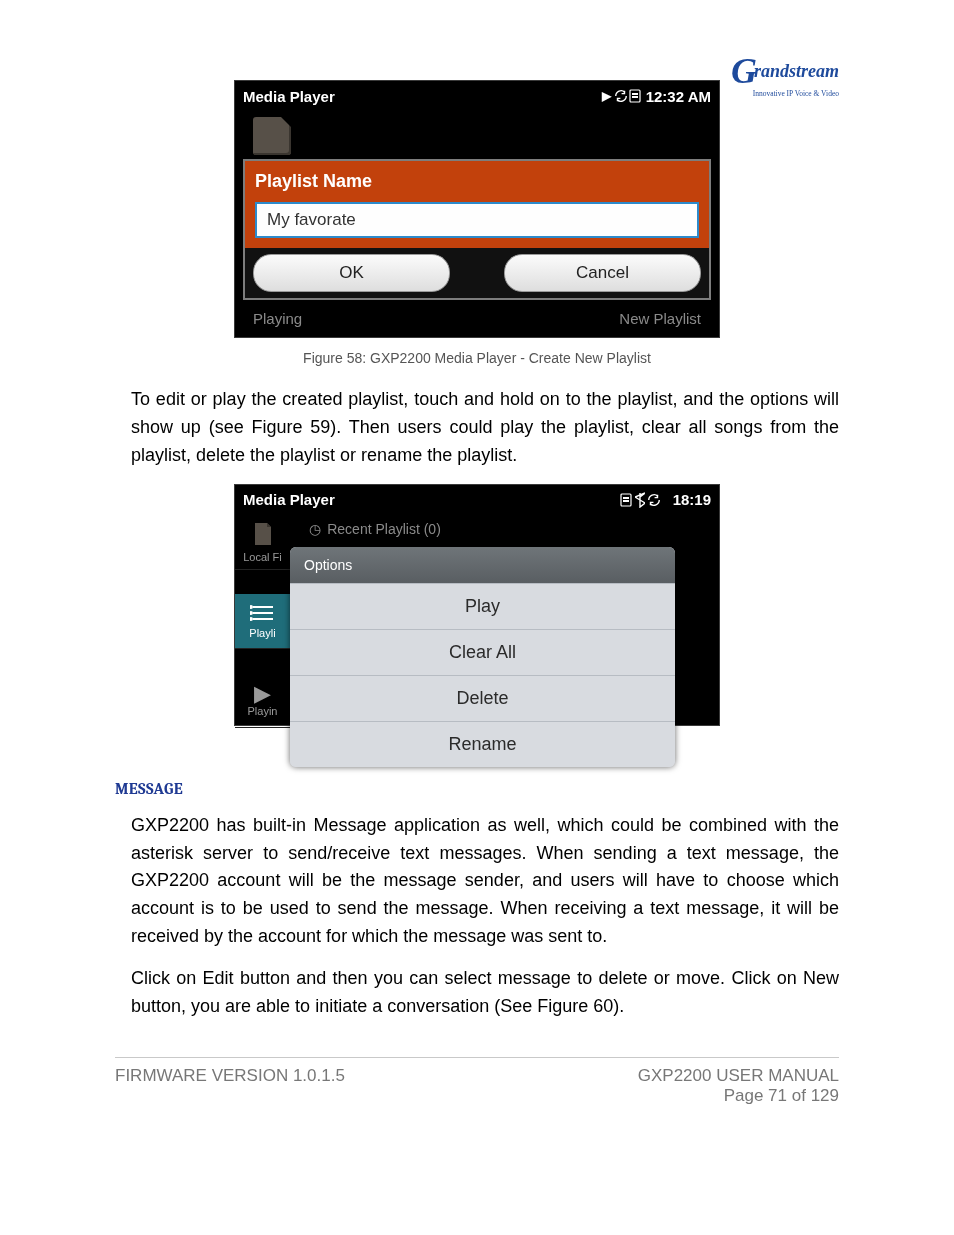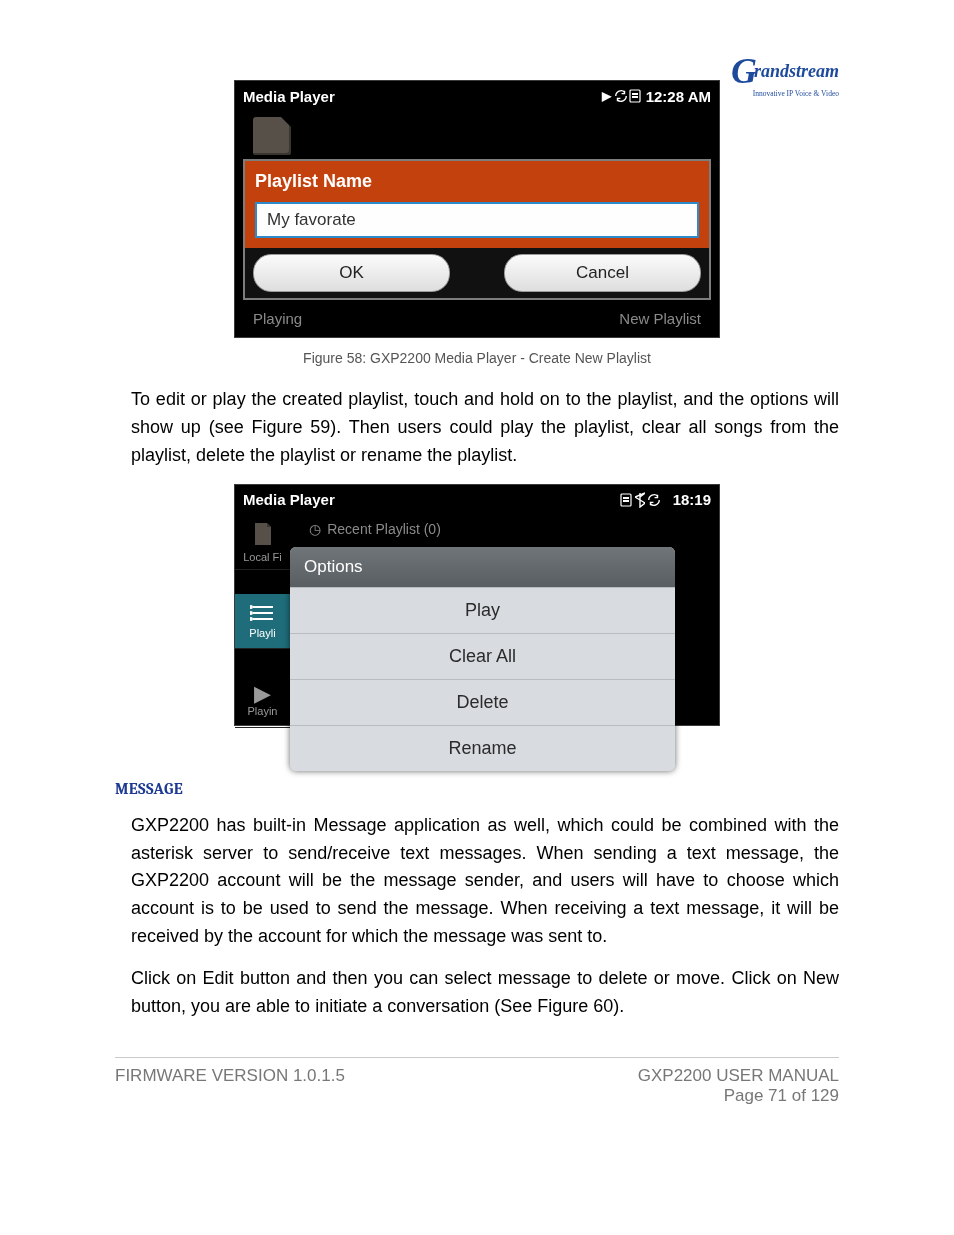"12:28 AM" span { text: 12:28 -> 12:32 }
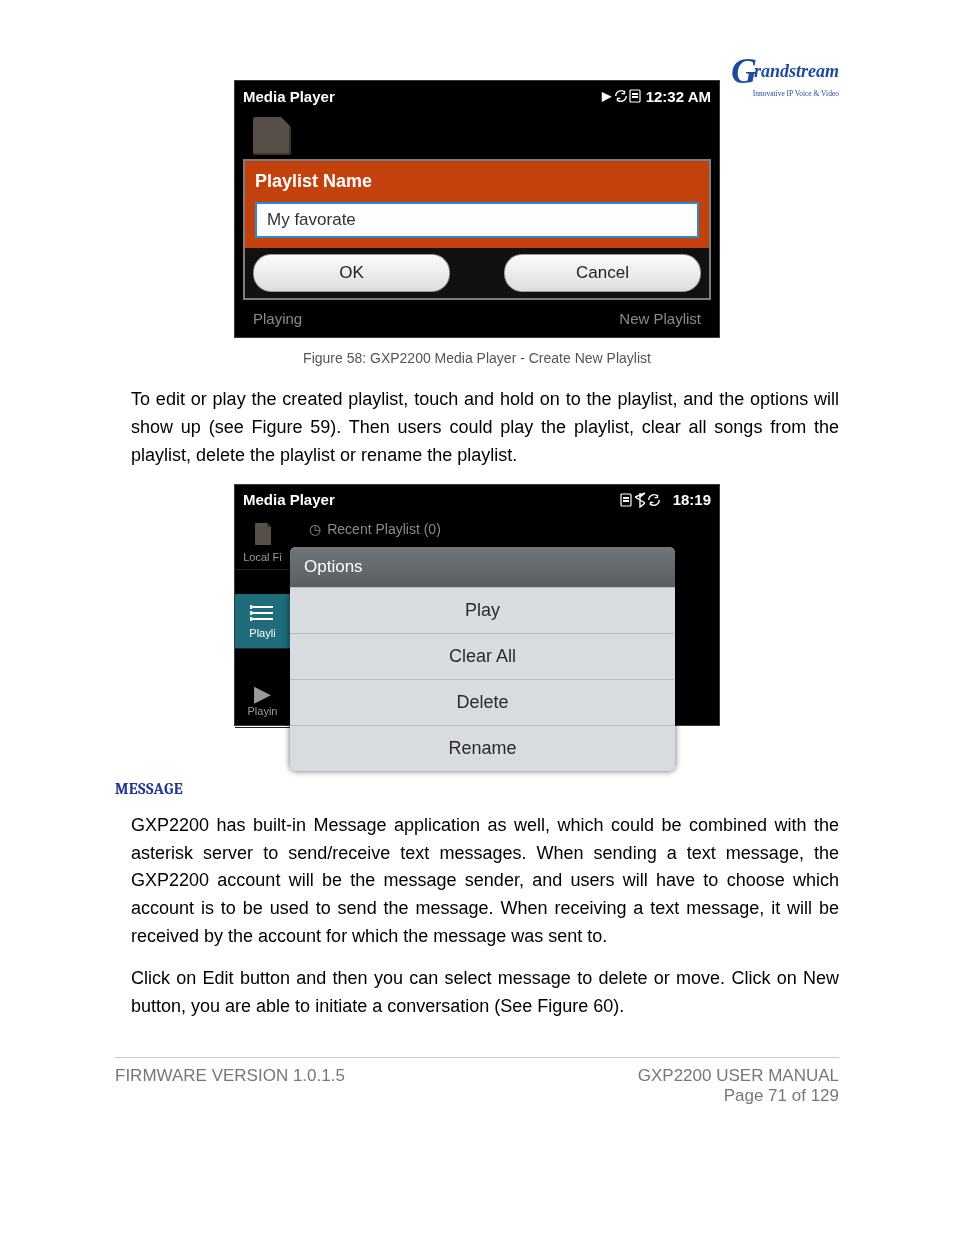"Options" .options-header { font-size: 17px -> 14px }
